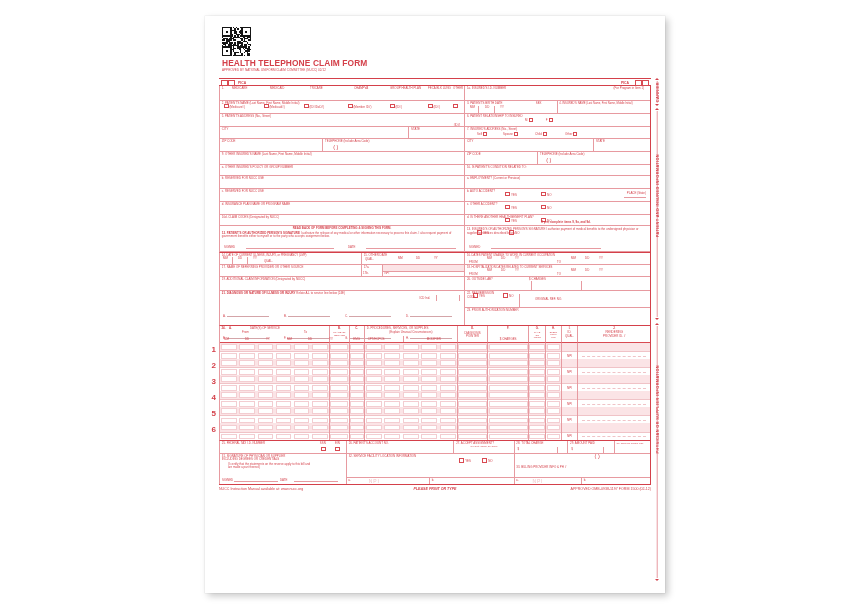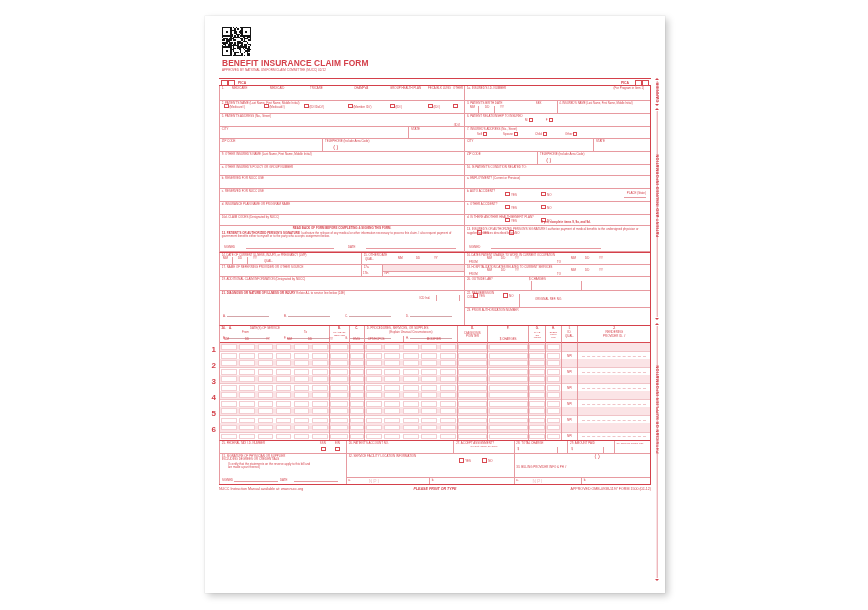"BENEFIT INSURANCE CLAIM FORM" div { text: BENEFIT INSURANCE -> HEALTH TELEPHONE }
